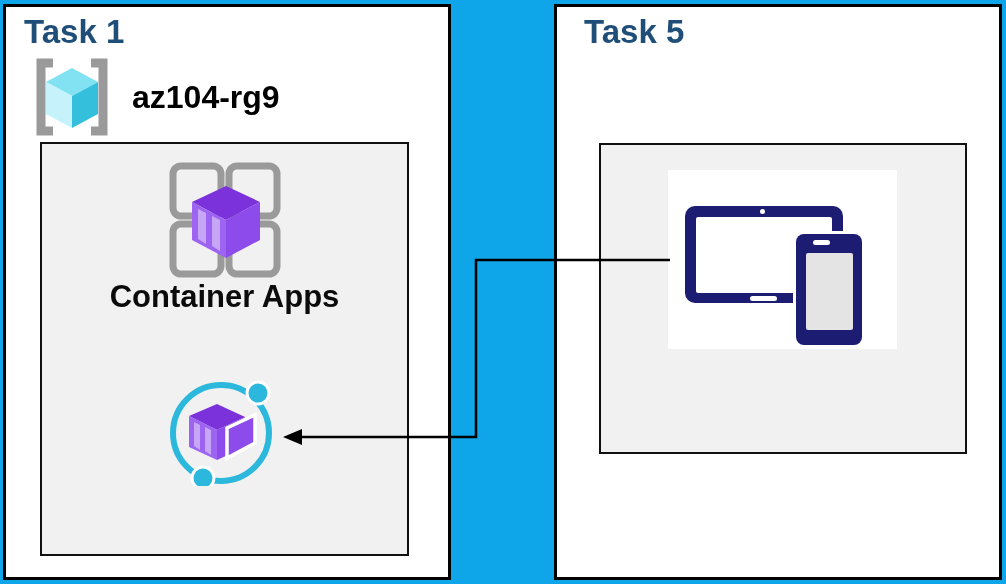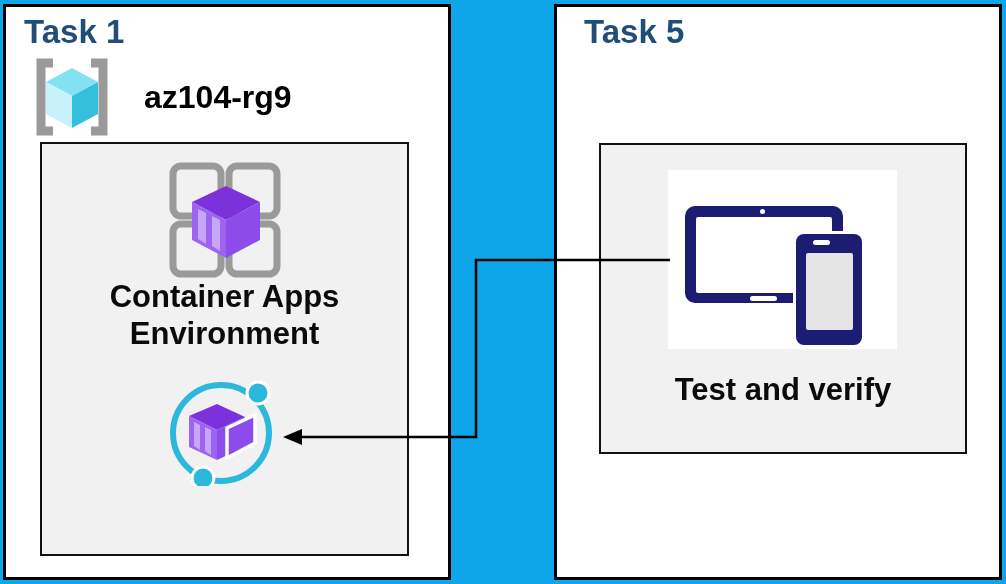"az104-rg9" .rg-row { gap: 28px -> 16px }
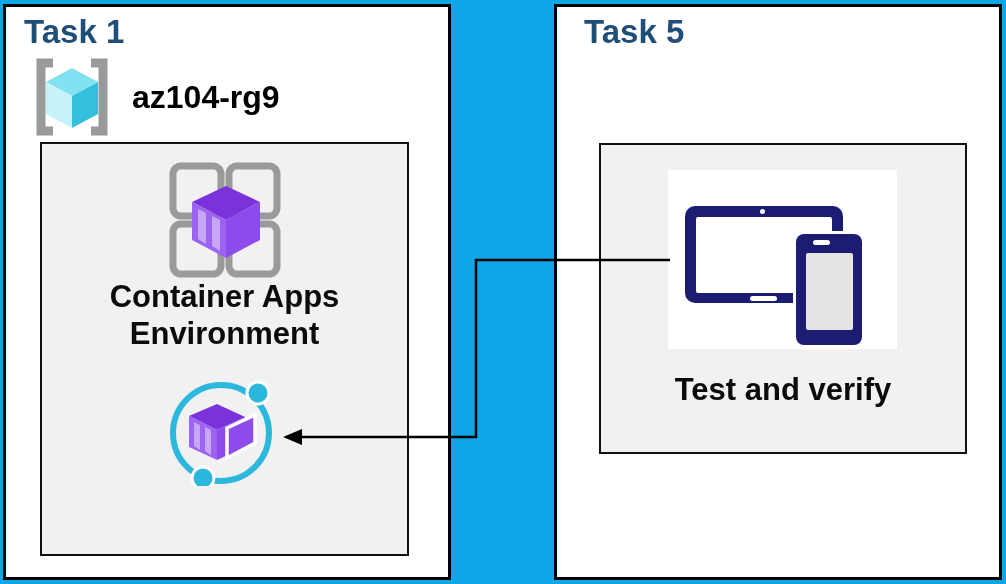"Environment" span { html: <span>Environment</span> -> none }
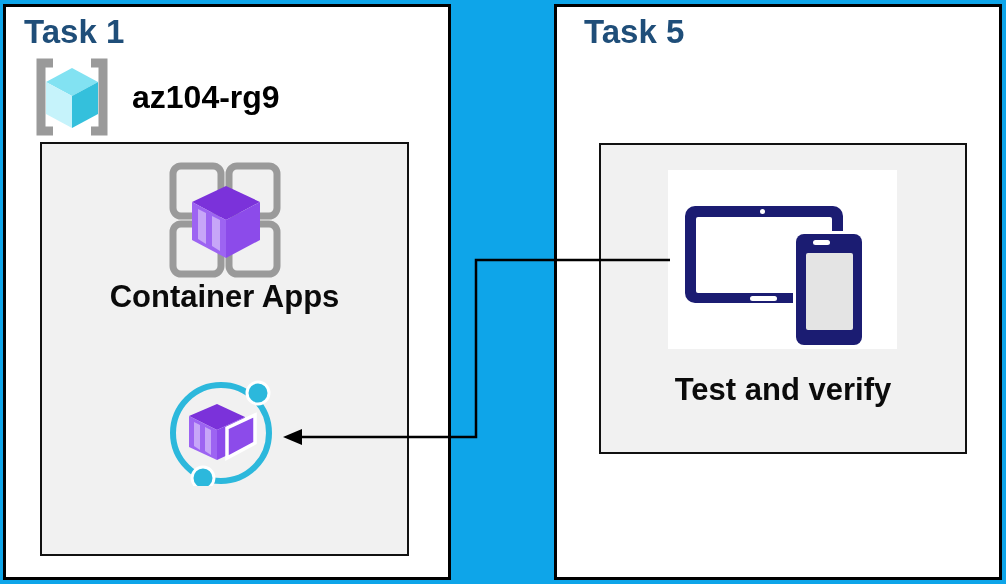"Test and verify" div.diagram-label { html: <div>Test and verify</div> -> none }
